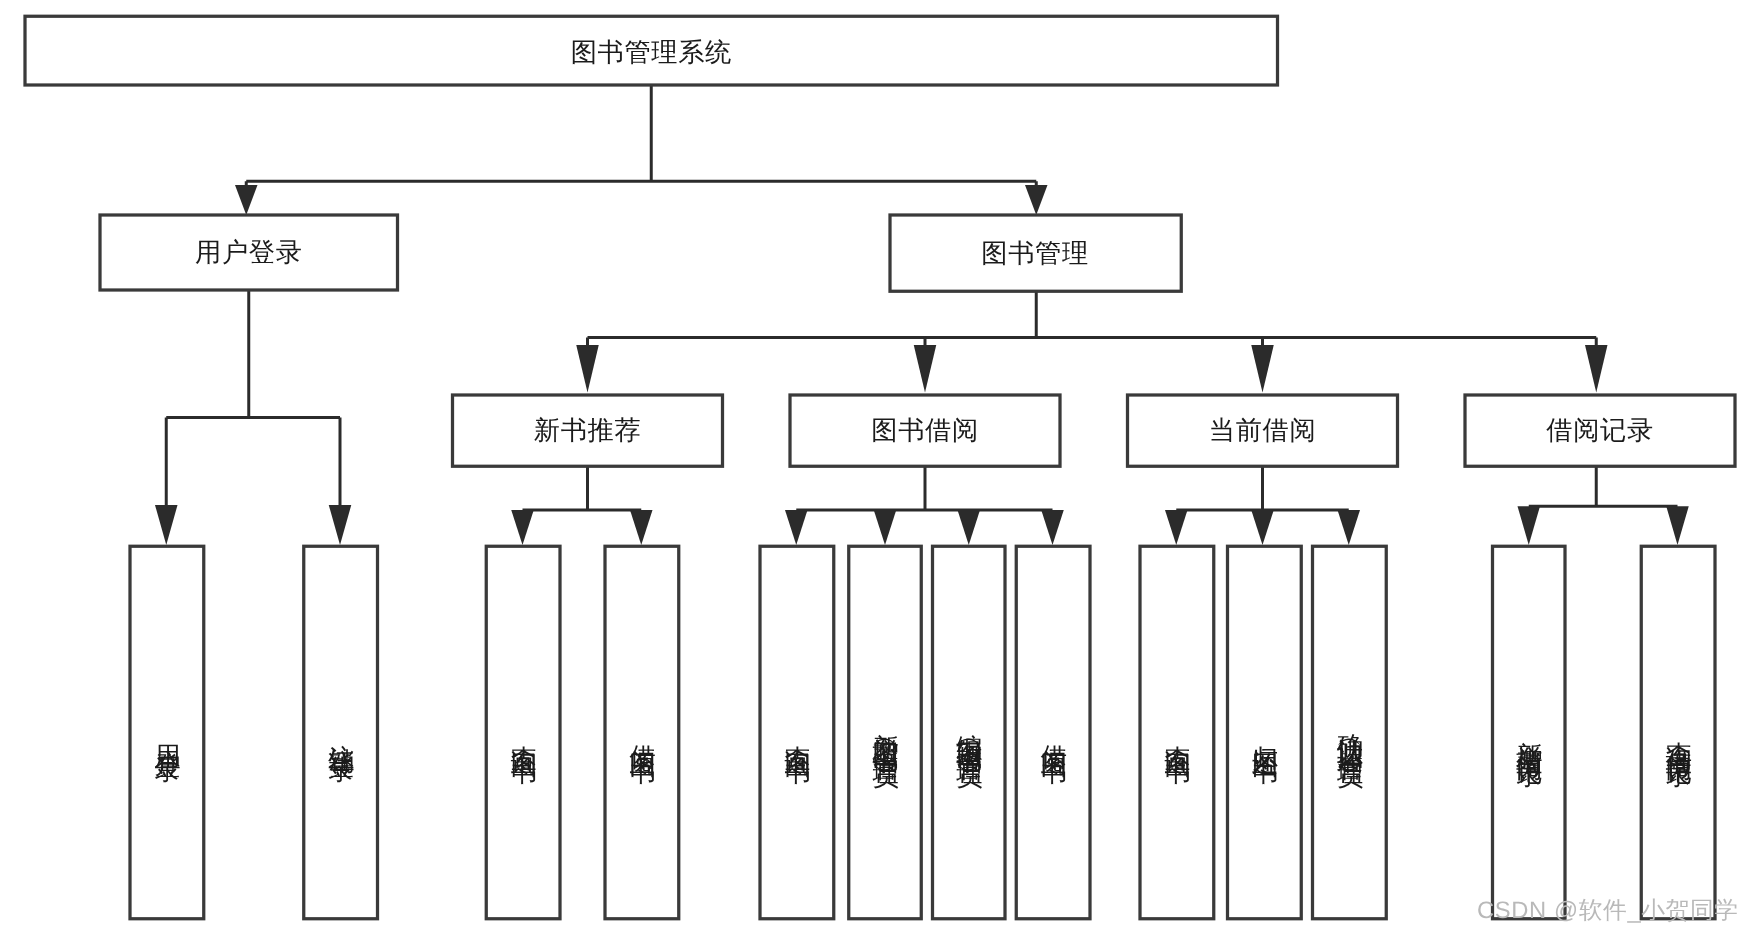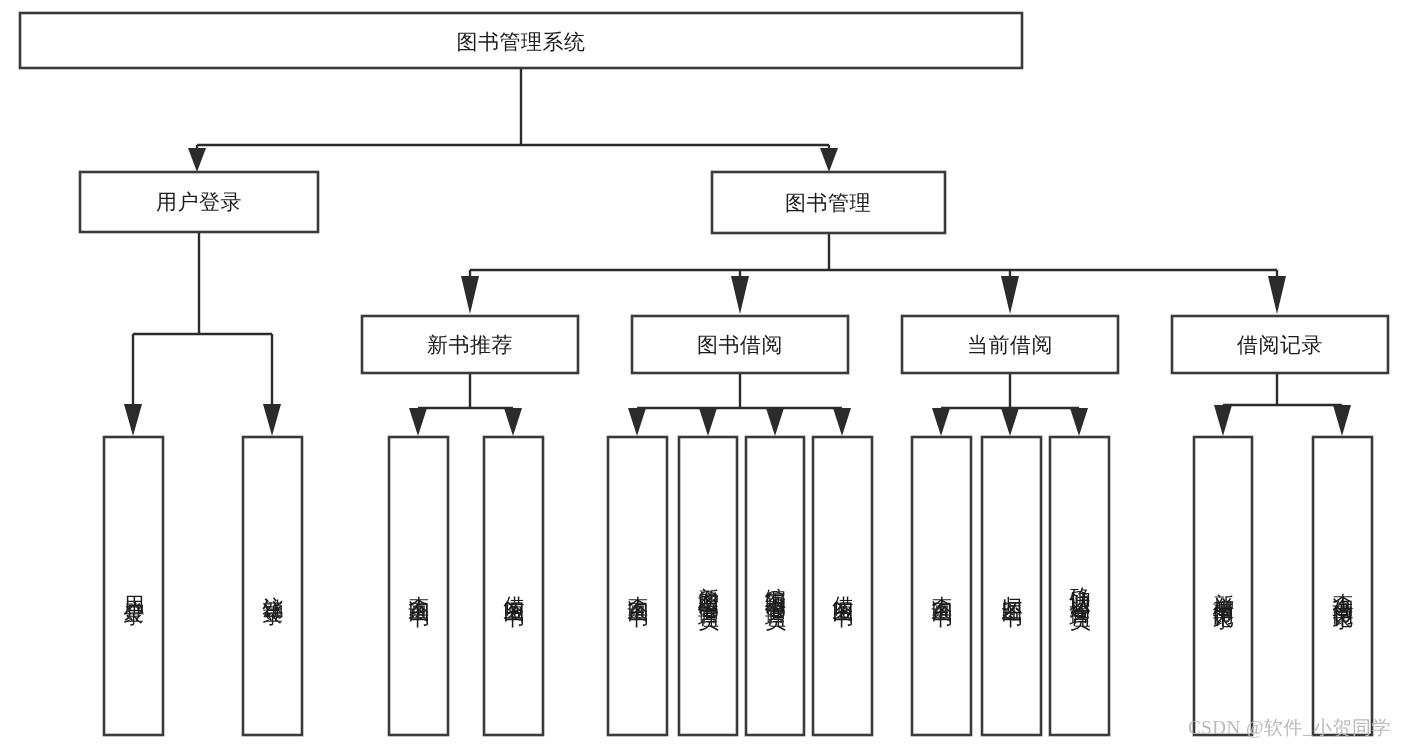"CSDN @软件_小贺同学" .watermark { font-family: Liberation Serif, serif -> Liberation Sans, sans-serif }
